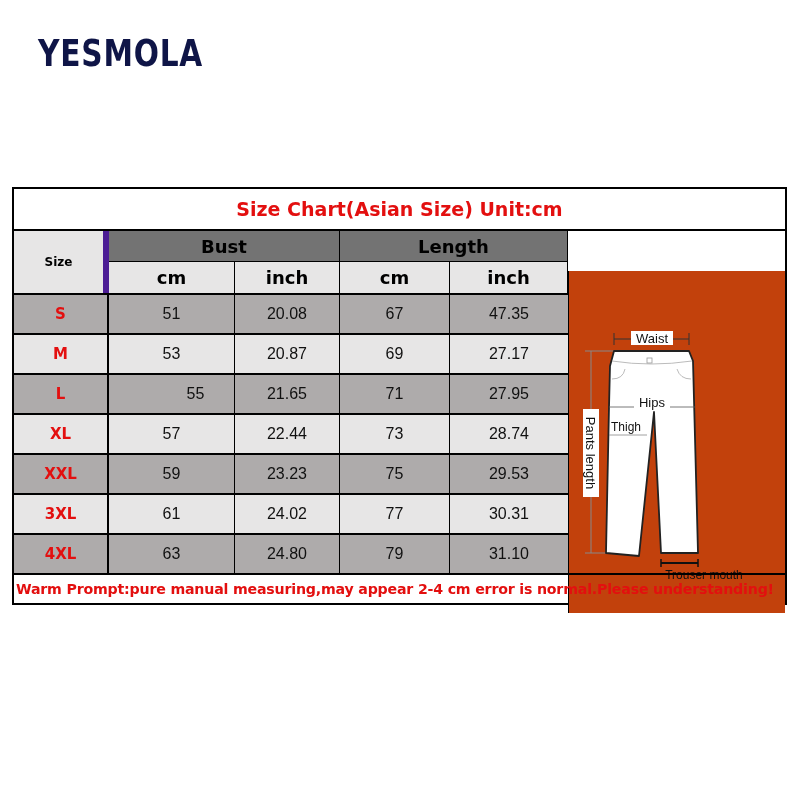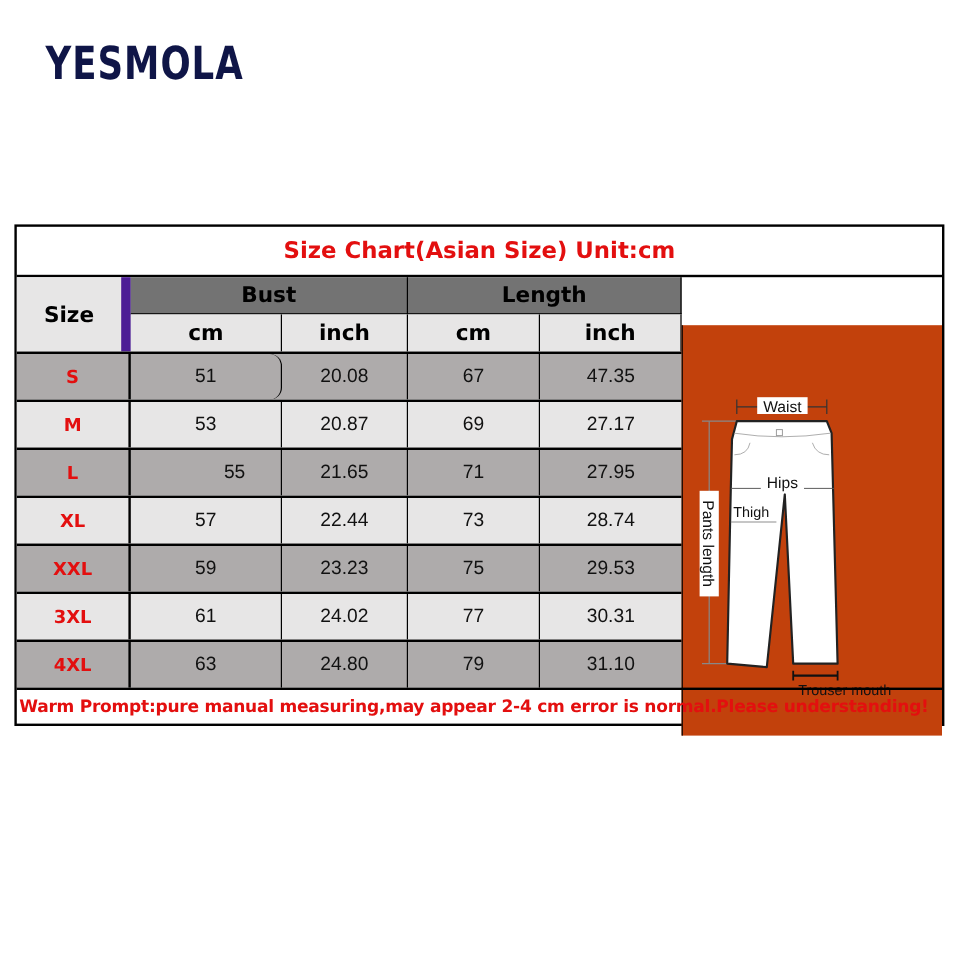"Size" .hdr-size { border-right: 8px solid #4c1d95 -> 6px solid #4c1d95; font-size: 18px -> 12px }
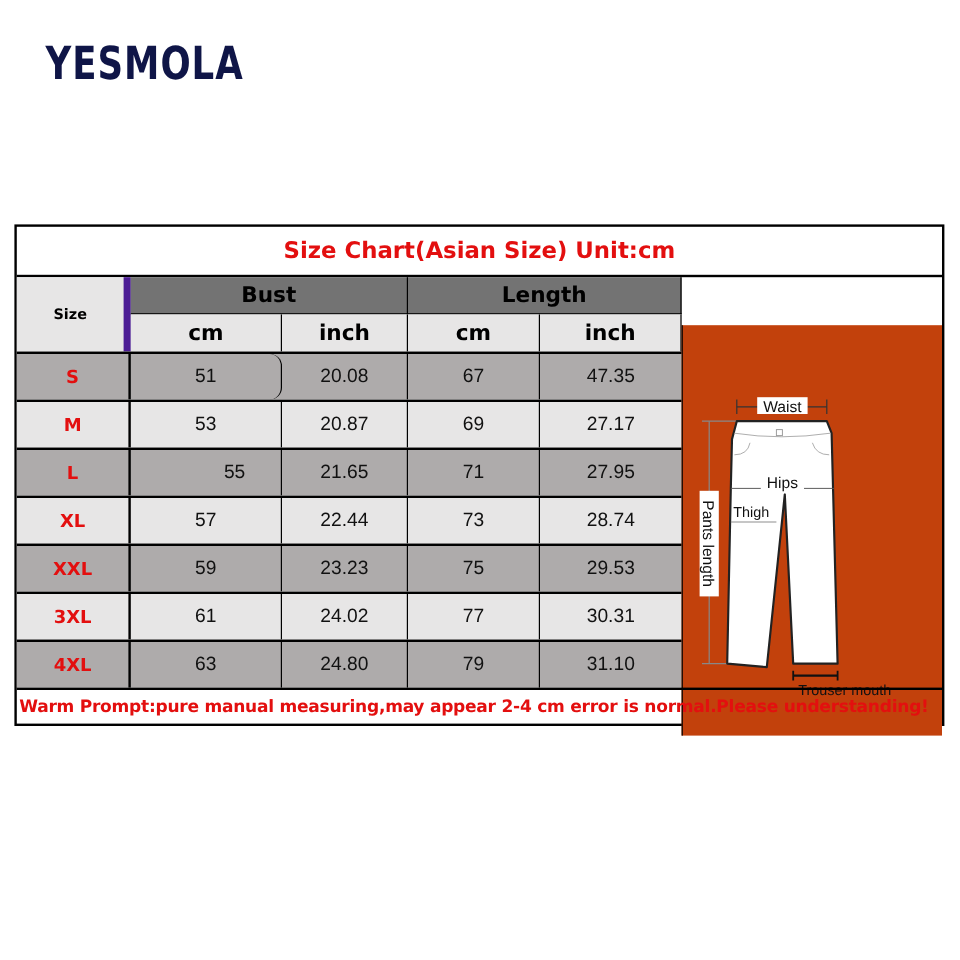"51" div.c { border-radius: 10px -> none }
